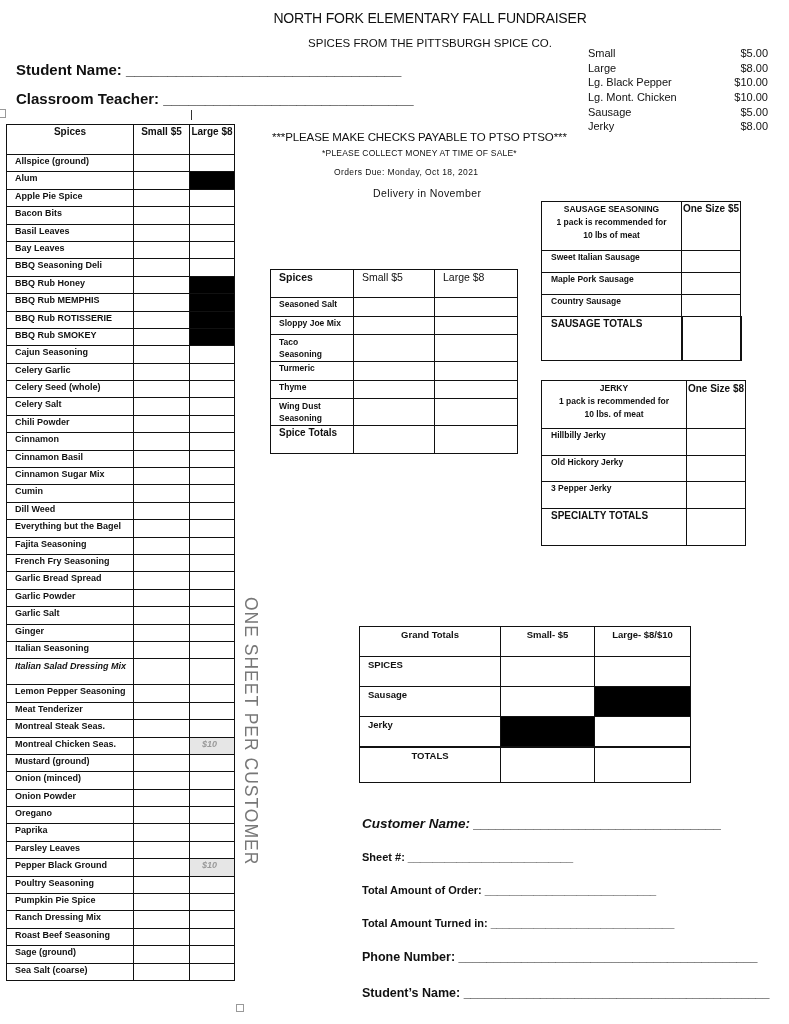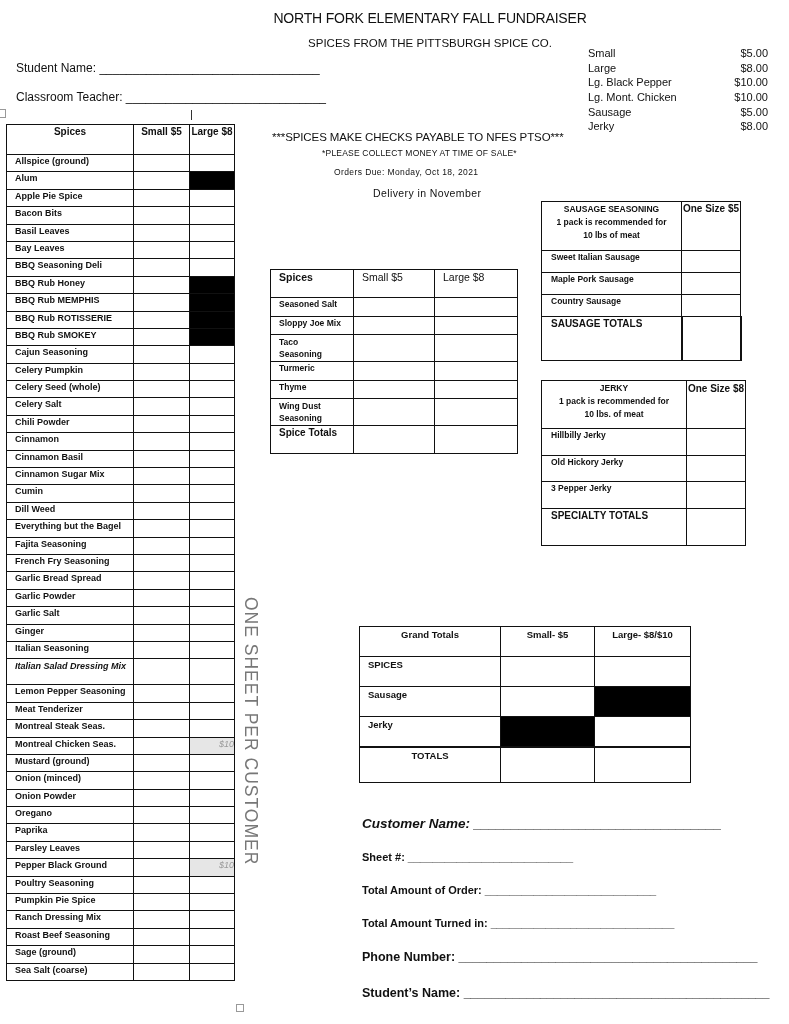"Student Name:" .field-line { font-size: 12px -> 15px; font-weight: none -> bold }
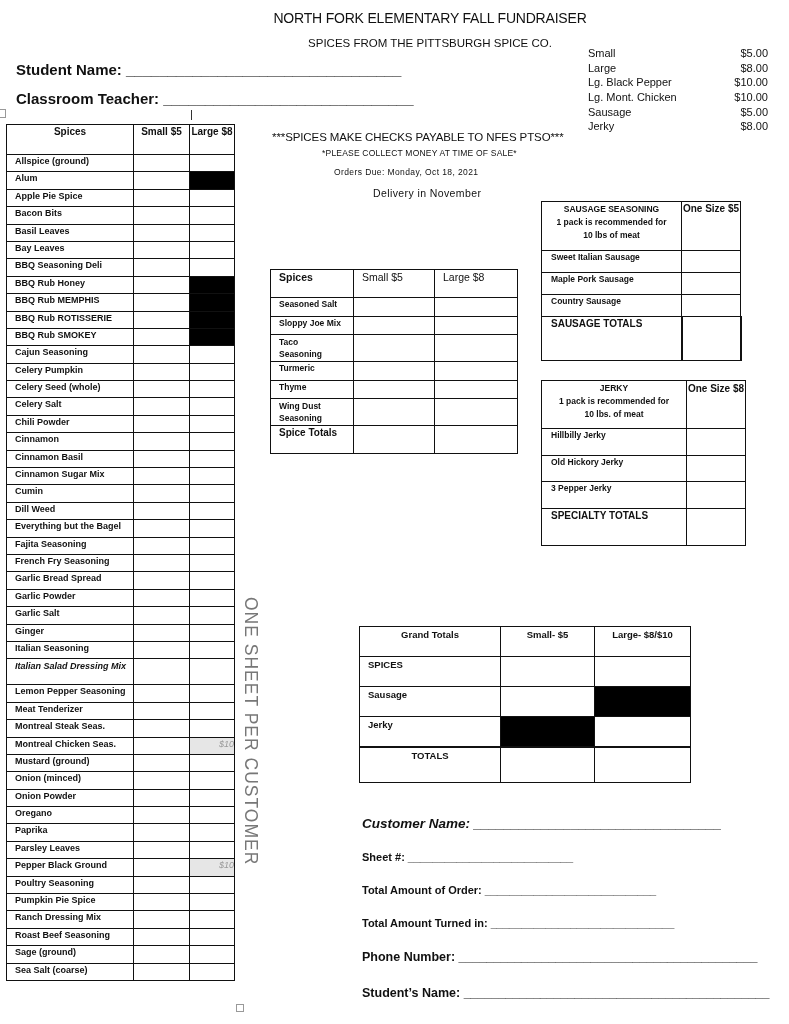"***SPICES MAKE CHECKS PAYABLE TO" div.abs { text: SPICES MAKE CHECKS PAYABLE TO NFES -> PLEASE MAKE CHECKS PAYABLE TO PTSO }
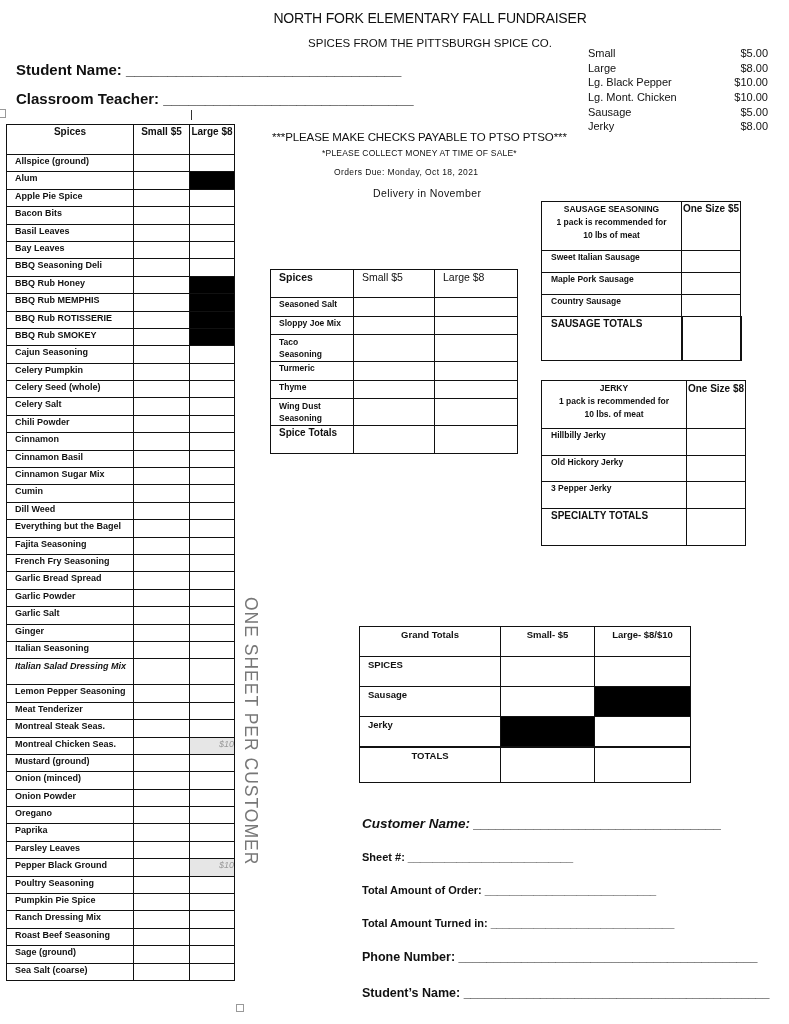"Celery Pumpkin" td { text: Pumpkin -> Garlic }
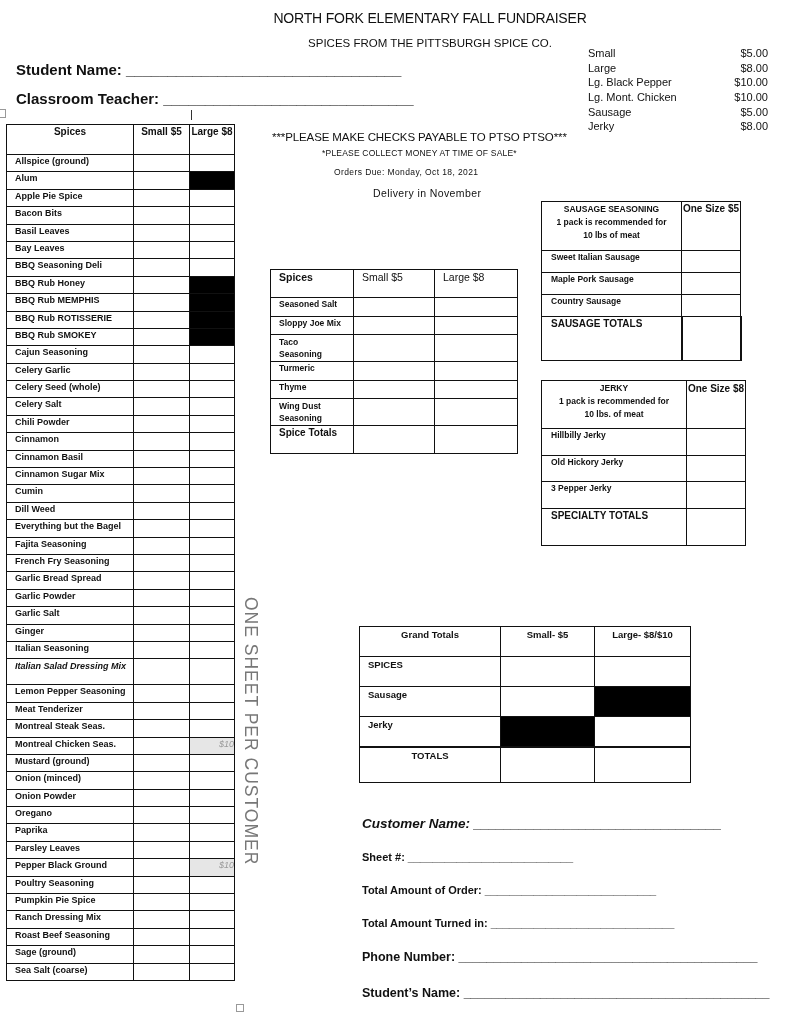"$10" .shade { font-weight: normal -> bold; padding-left: 4px -> 12px; text-align: right -> left }
